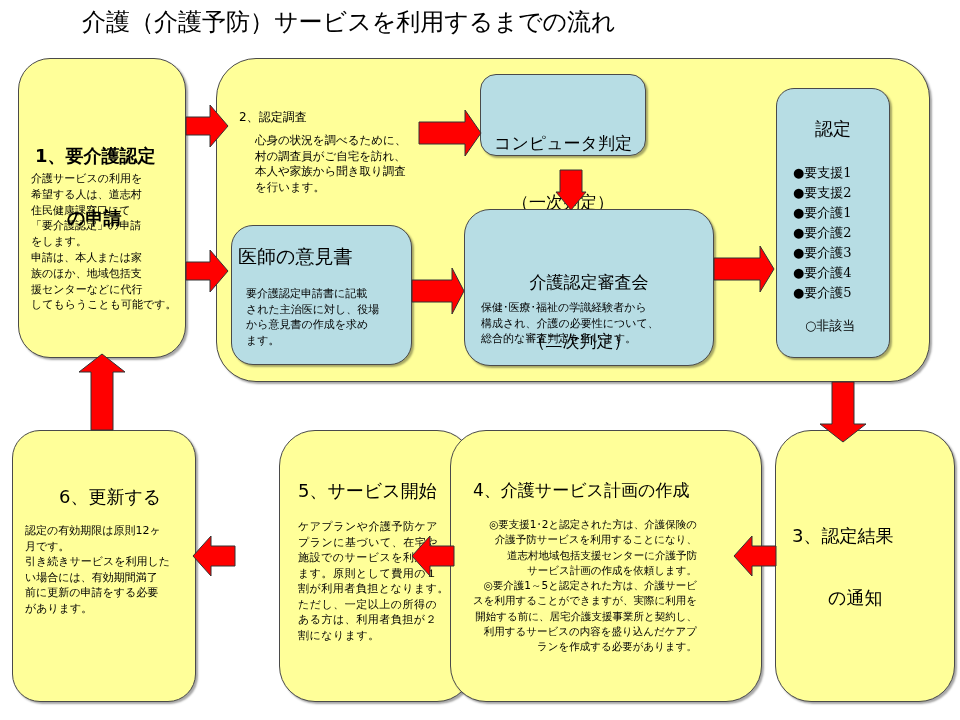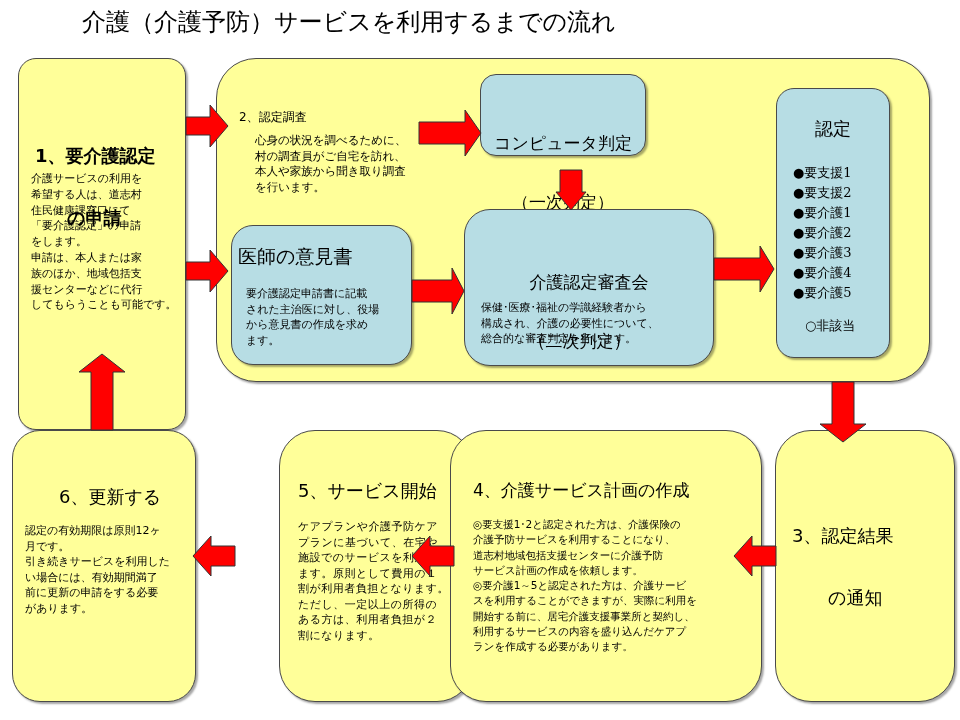"1、要介護認定" div.box { border-radius: 18px -> 32px; height: 372px -> 300px }
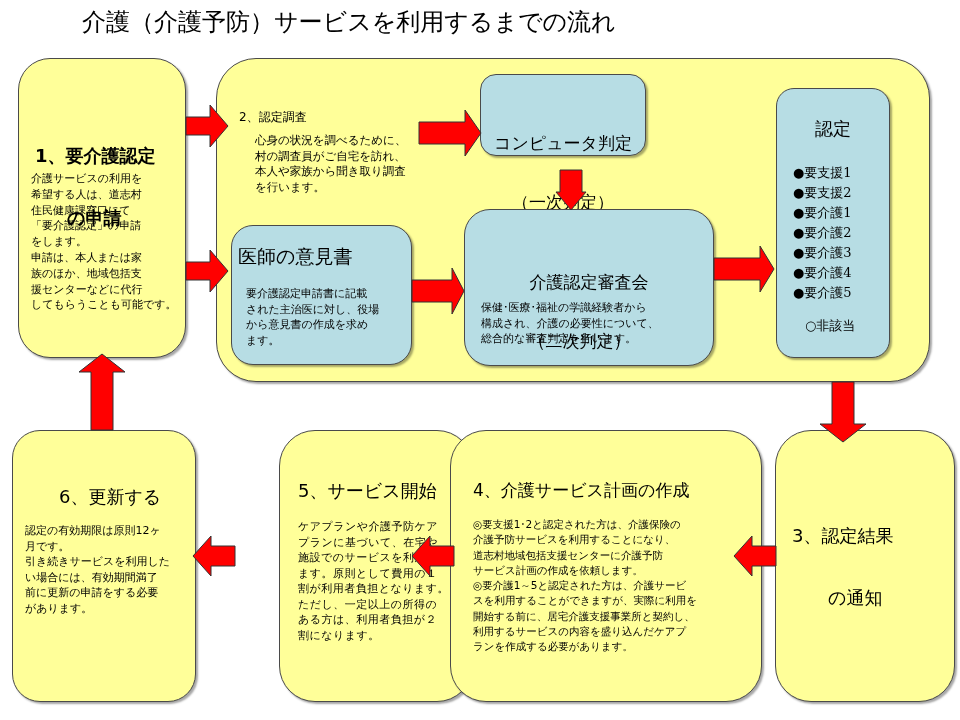"4、介護サービス計画の作成" div.box { text-align: none -> right }
